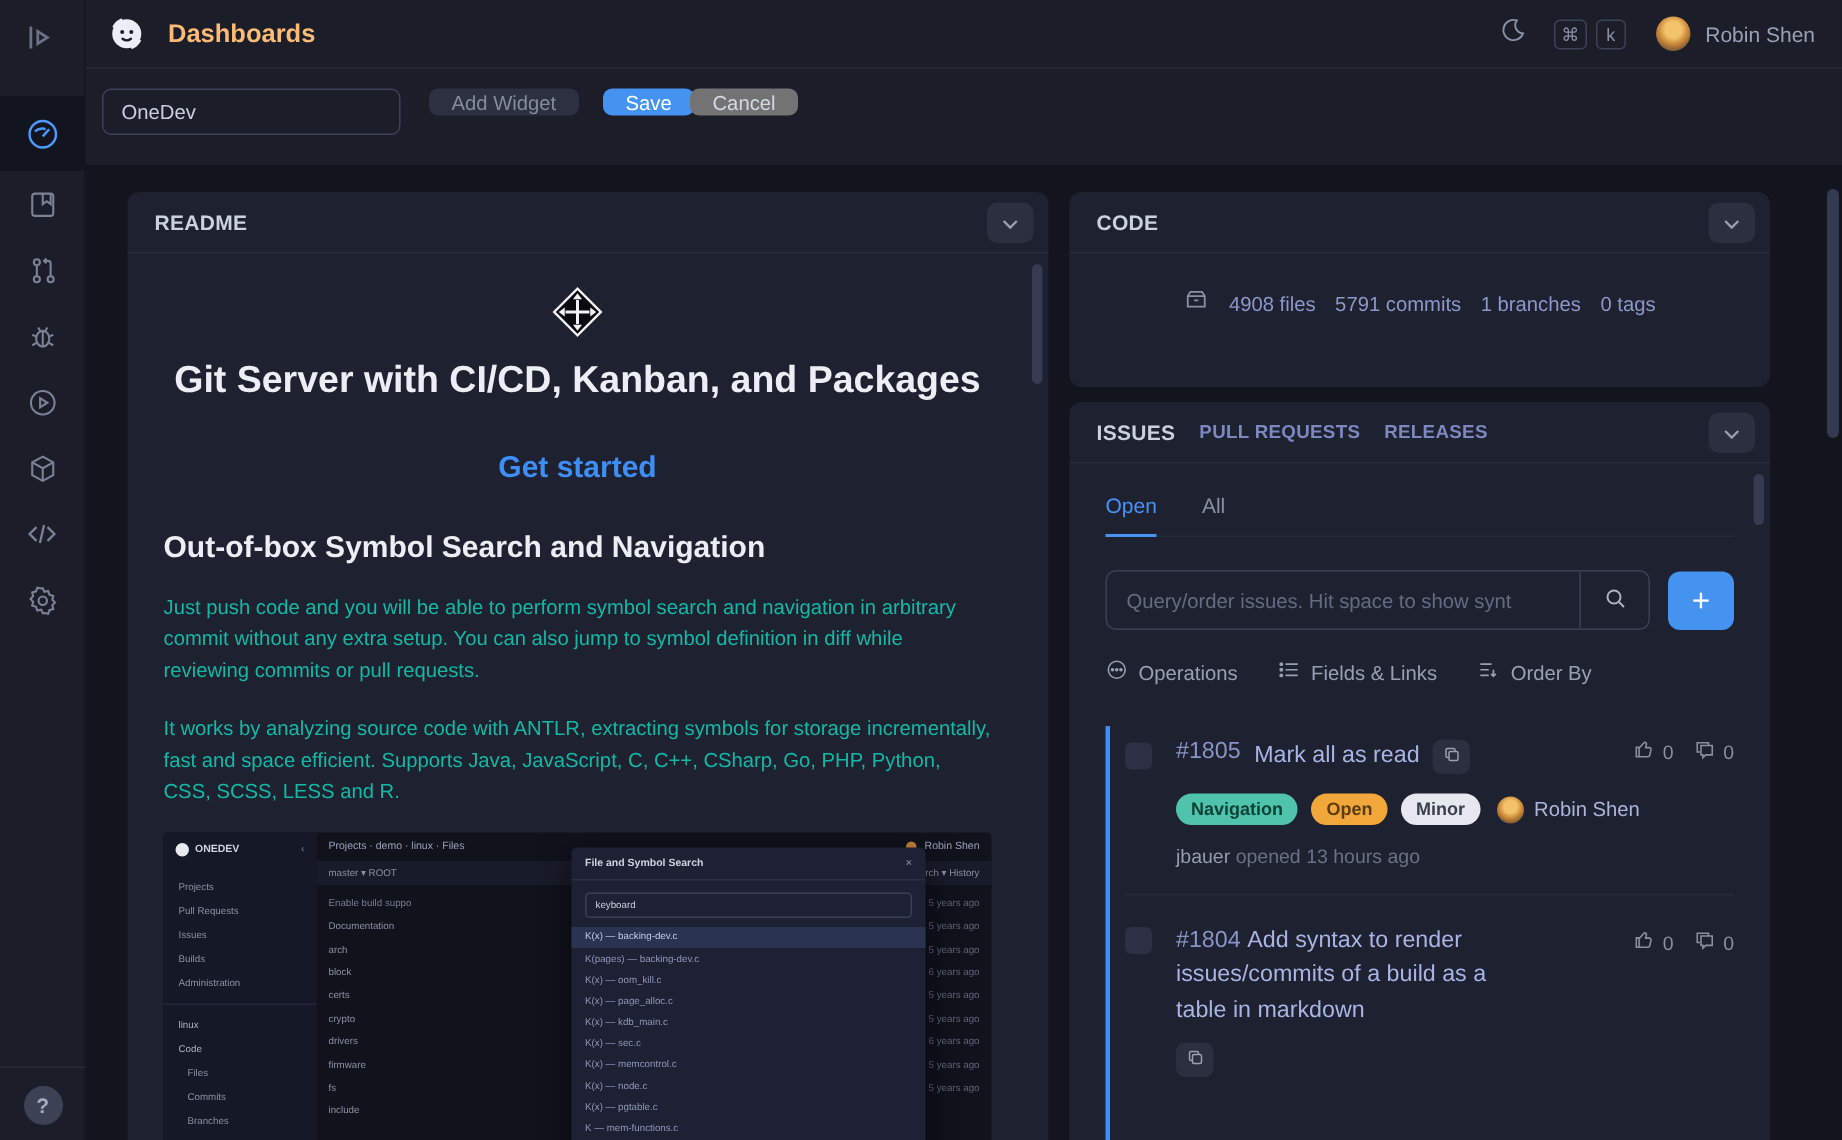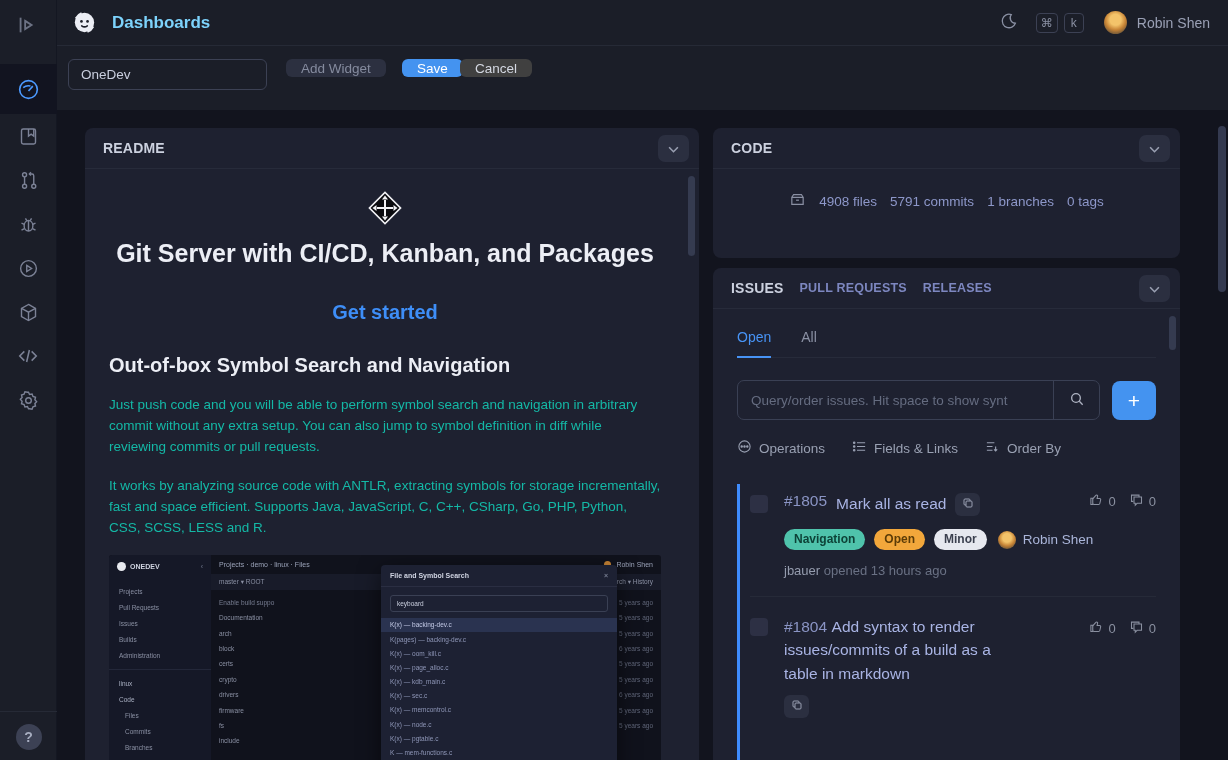"Dashboards" .apptitle { color: #7dd3fc -> #fdba74 }
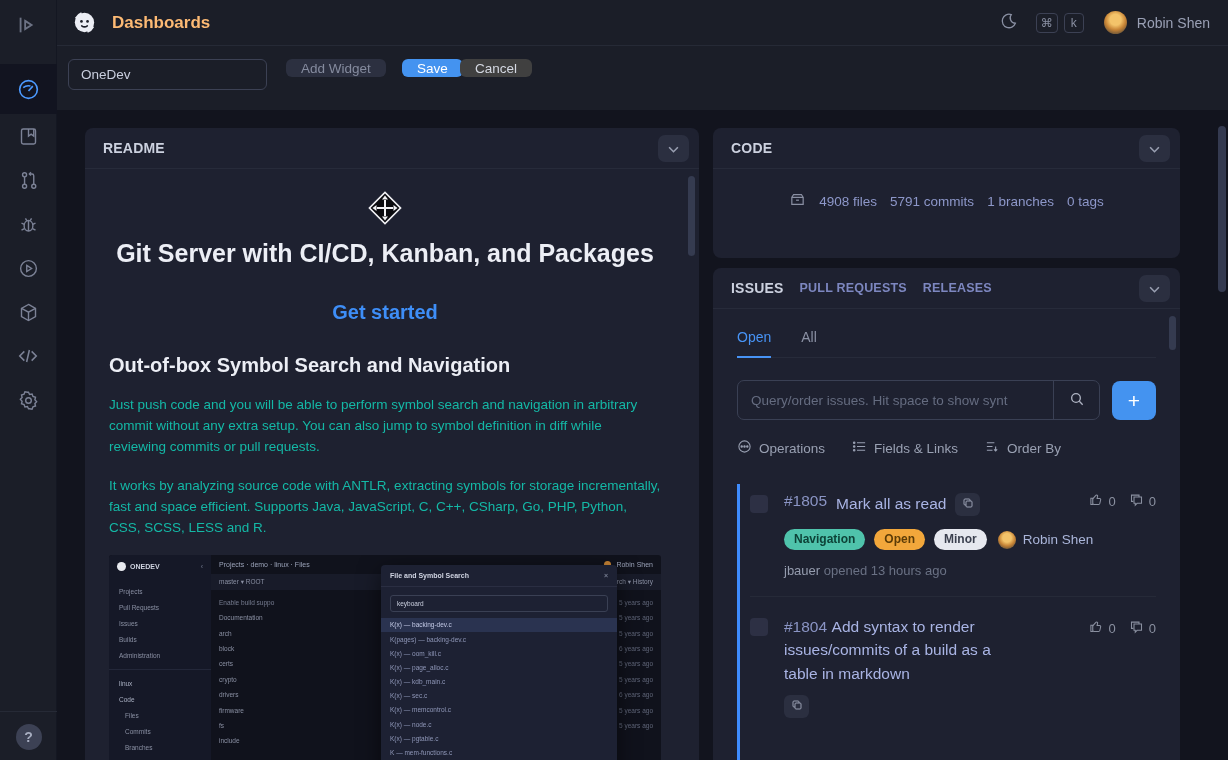"Cancel" .btn-dim2 { background: #404040 -> #737373 }
